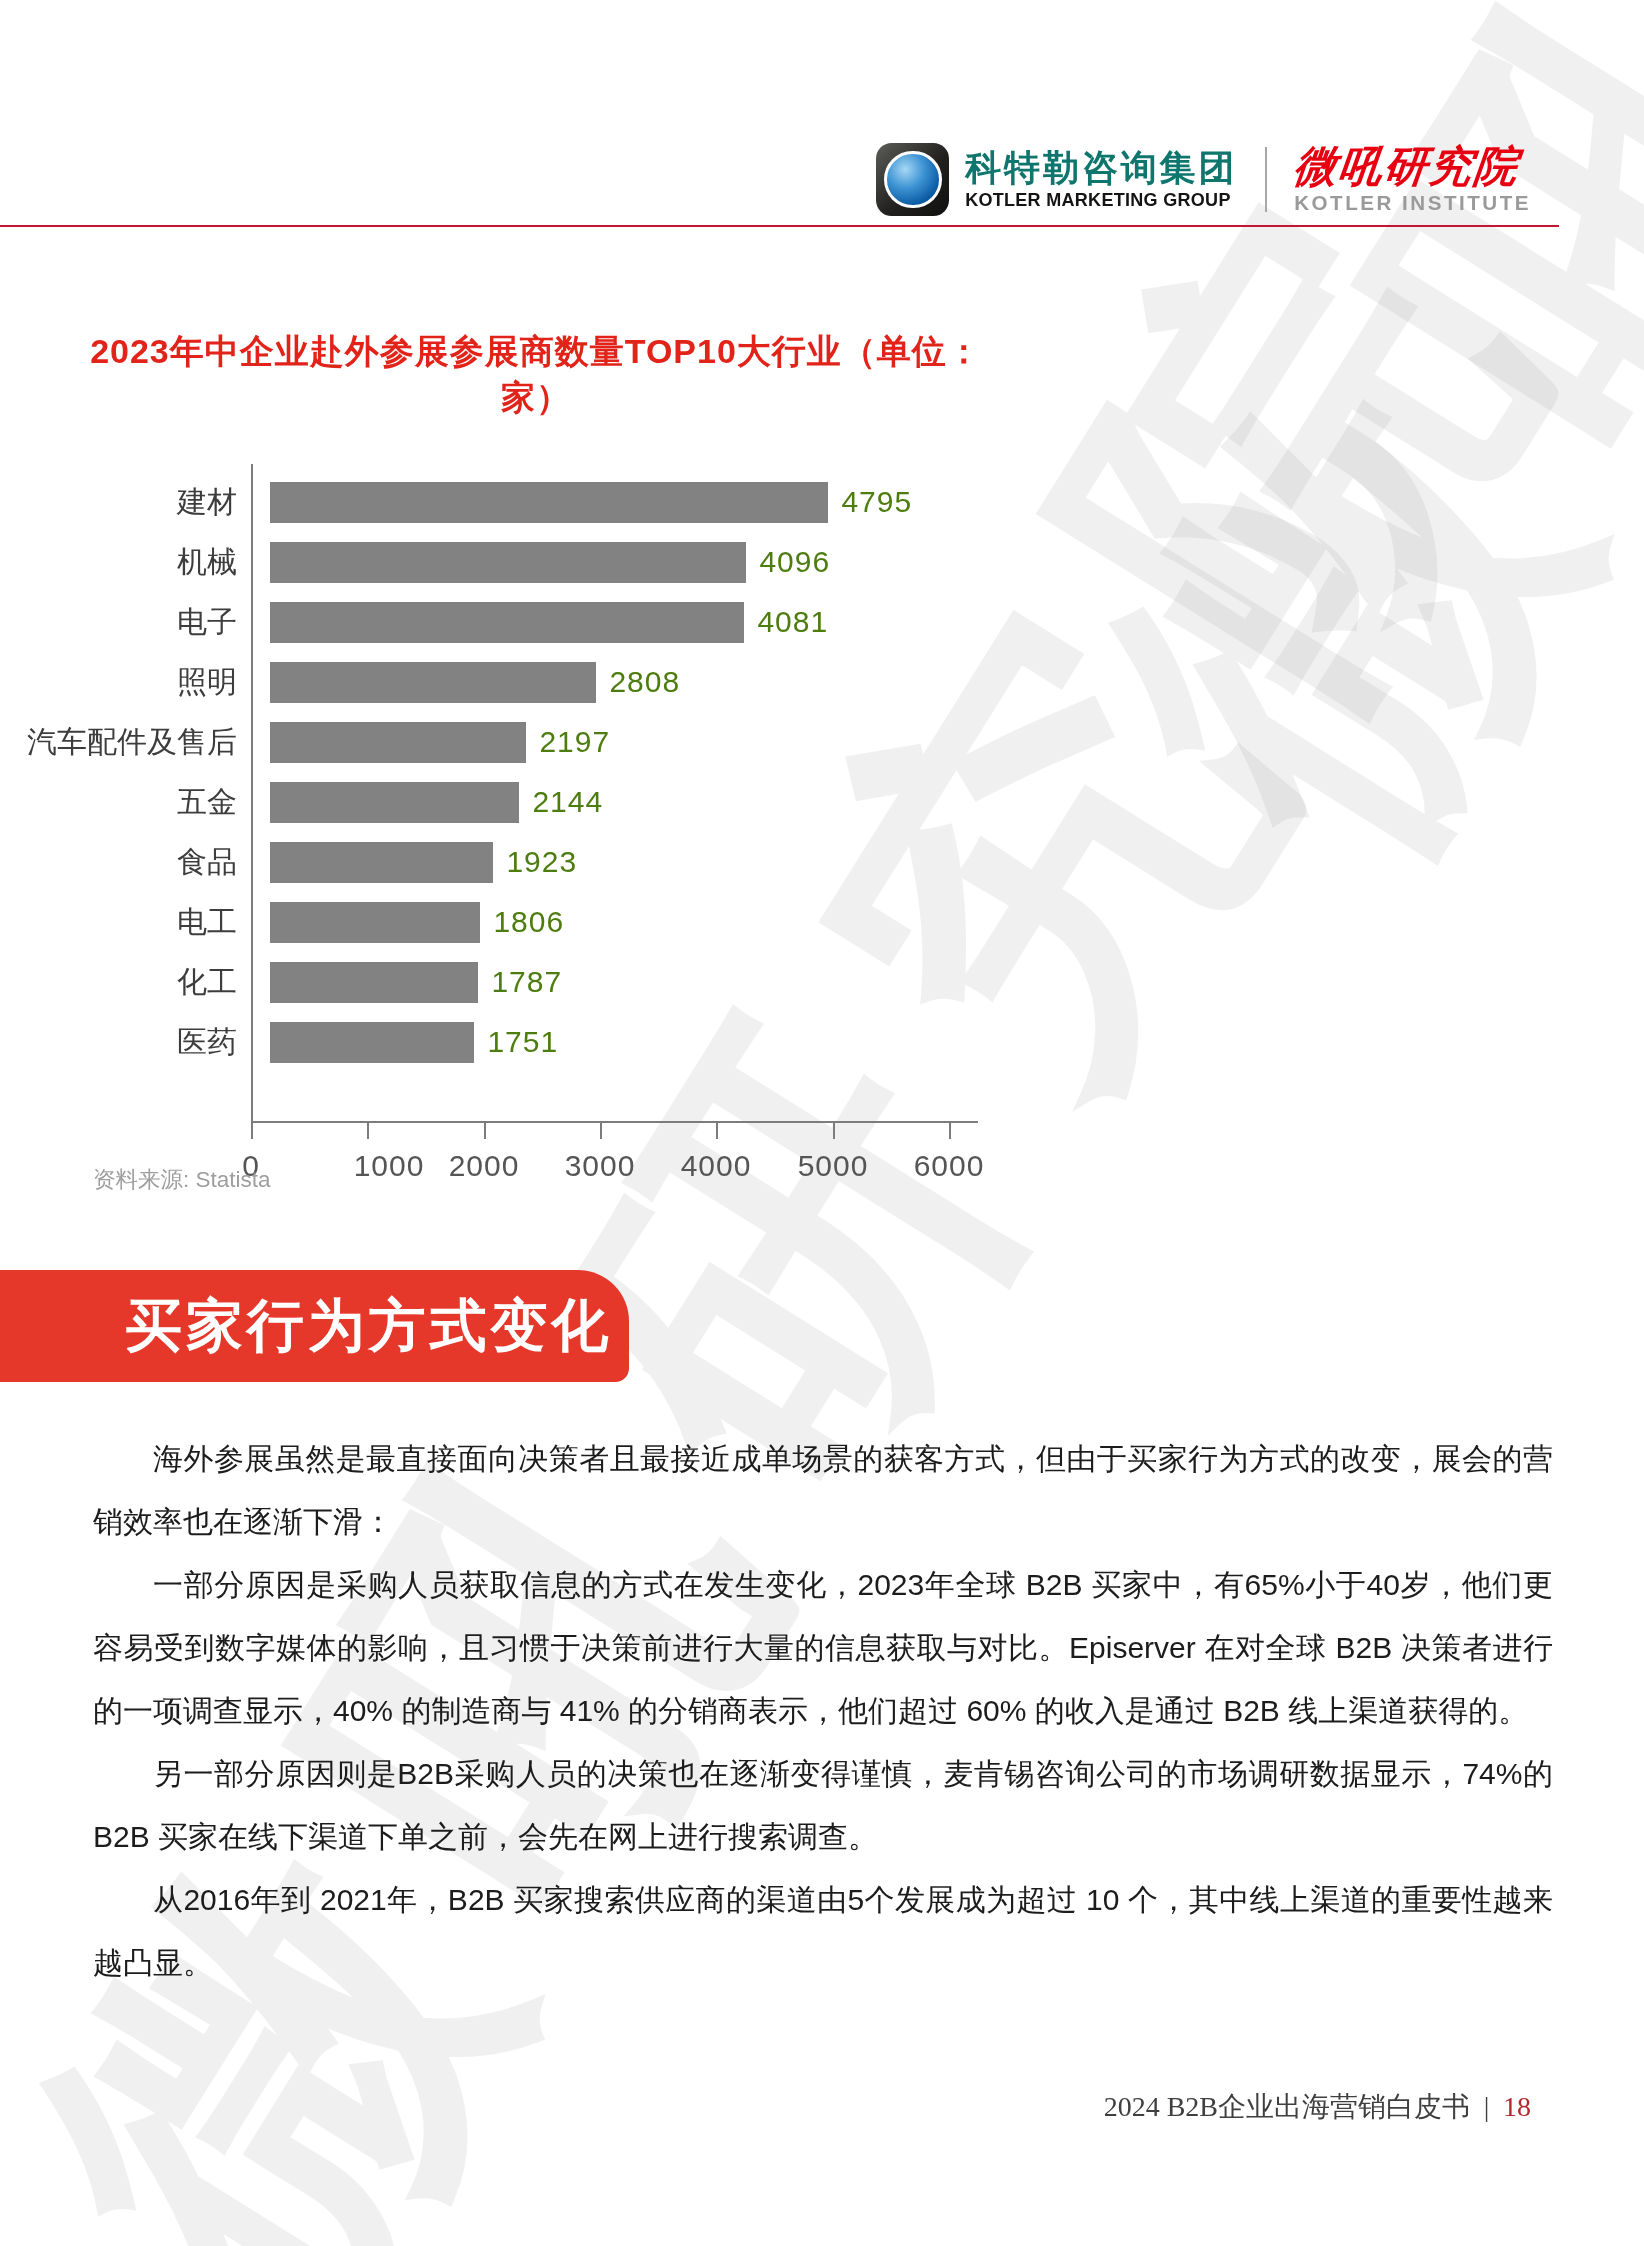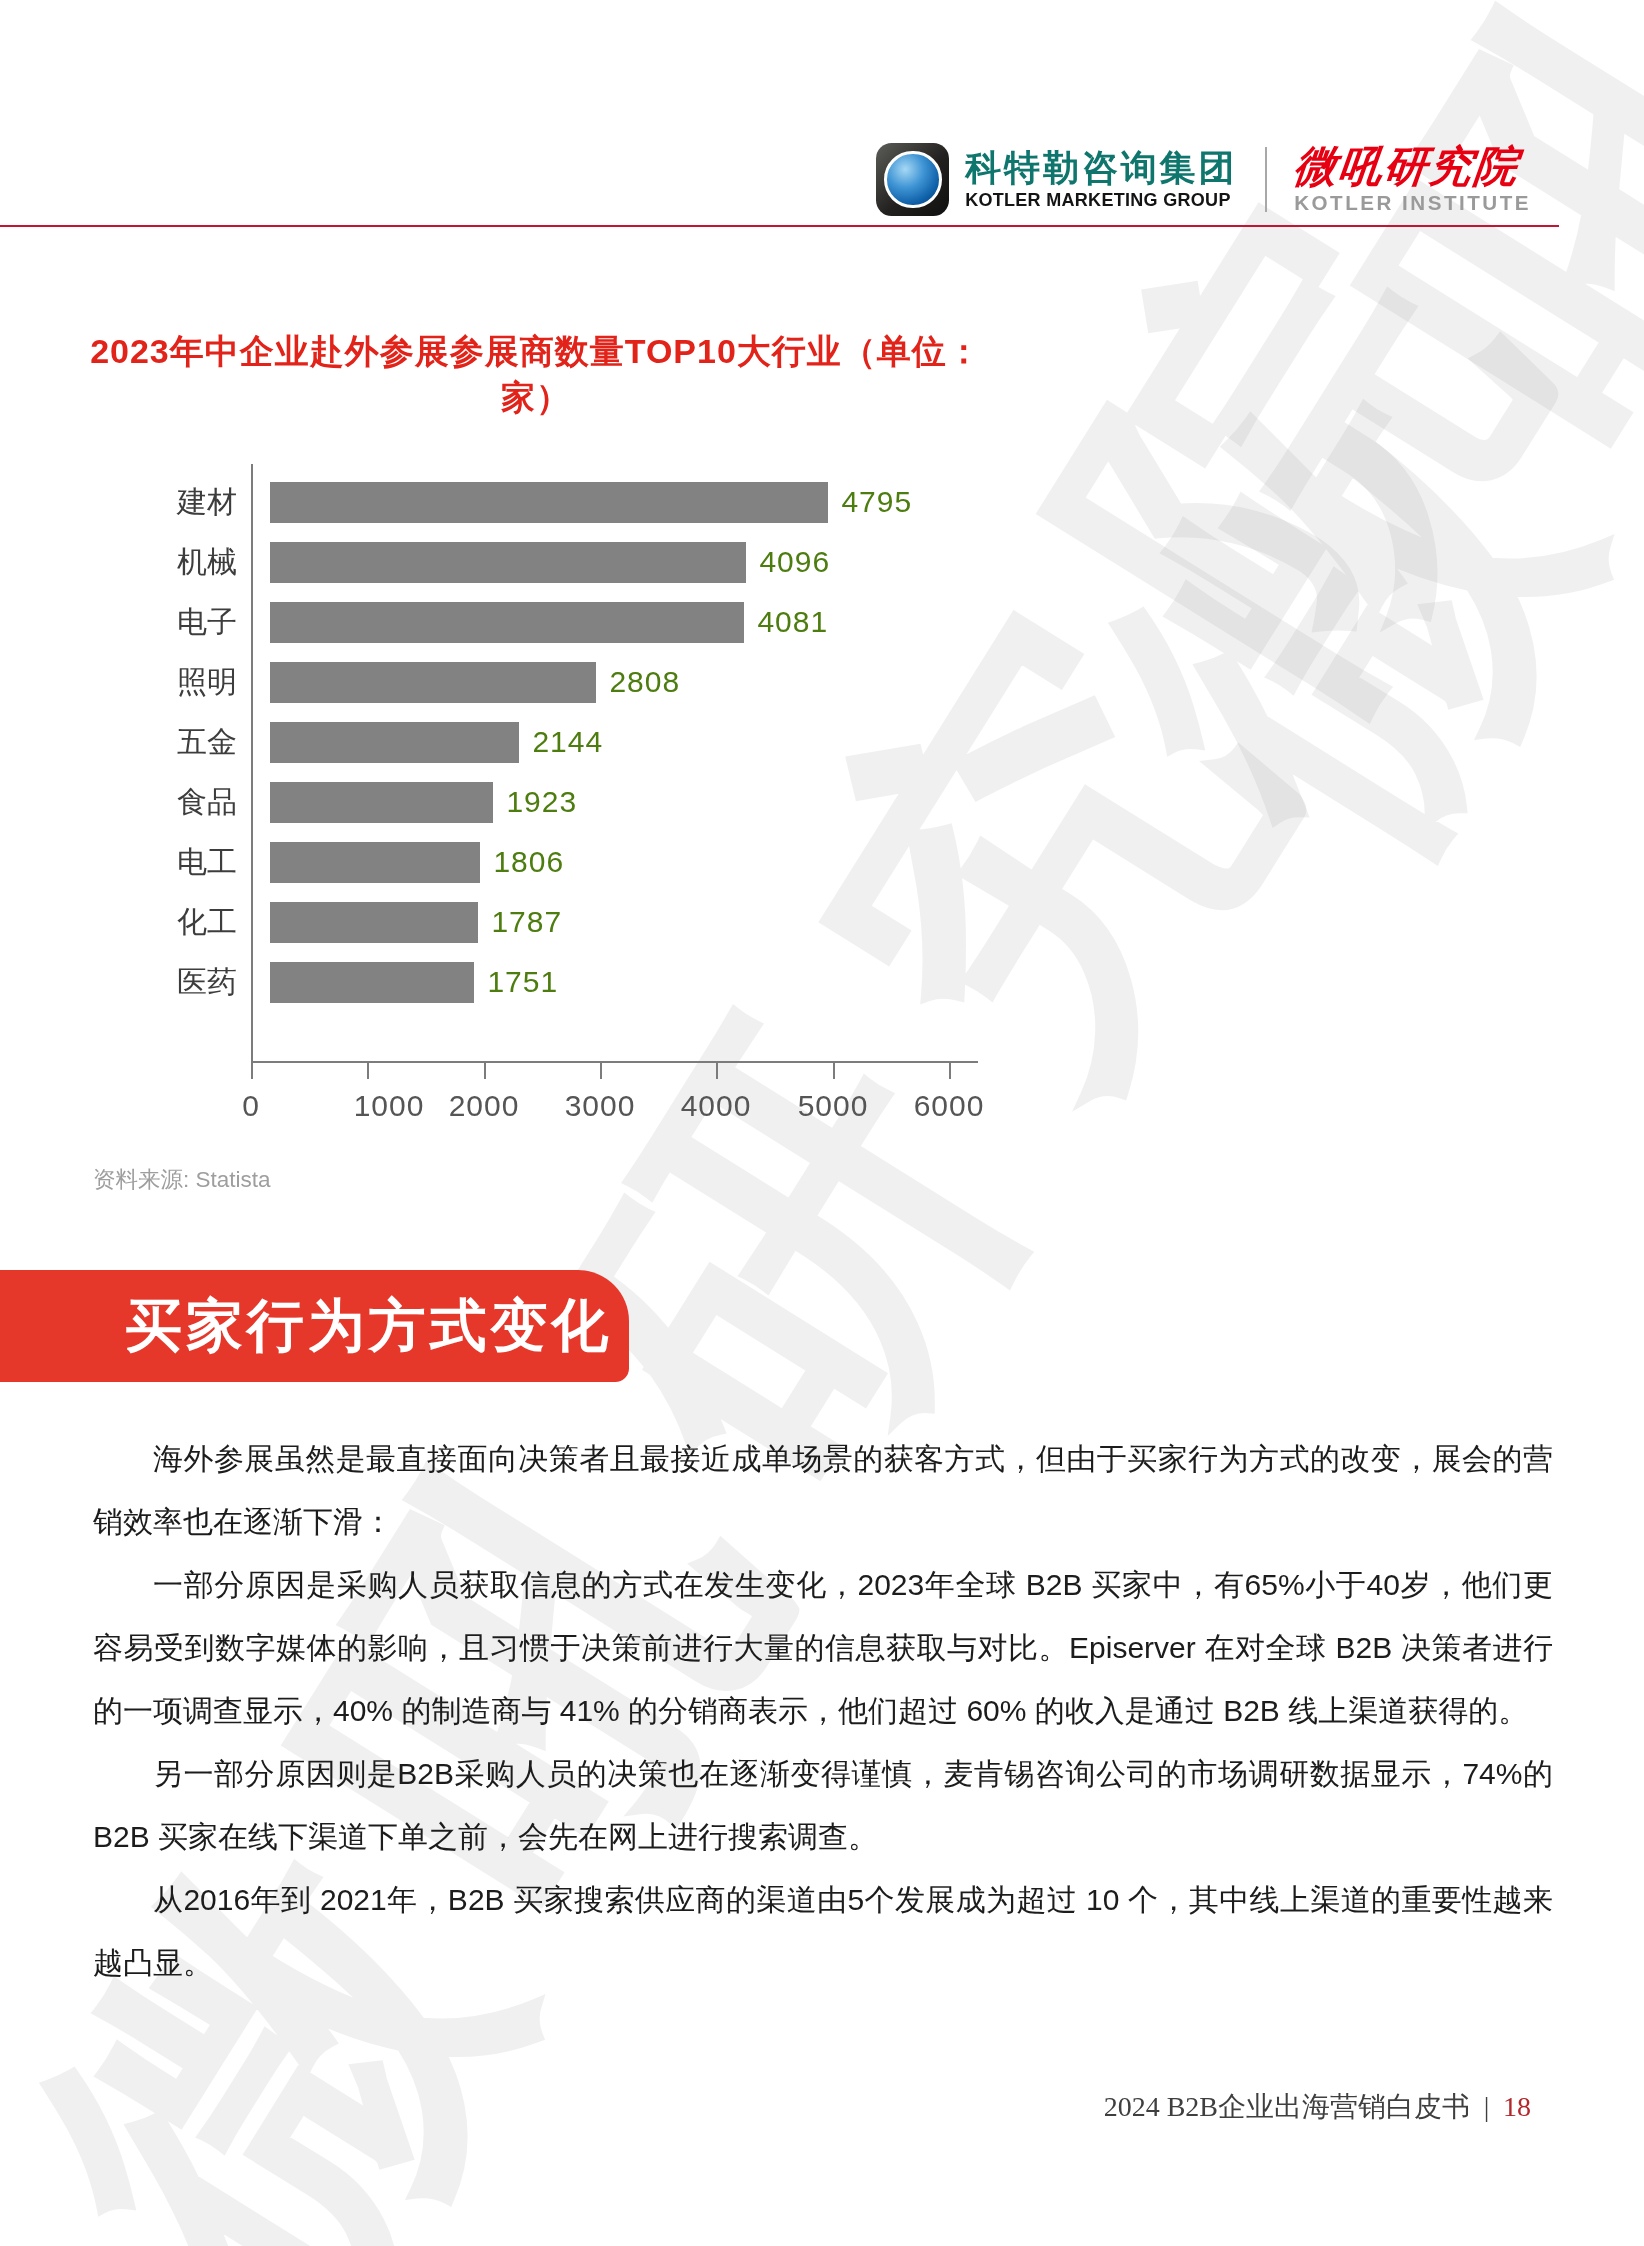"汽车配件及售后" div.crow { html: none -> <div> <div> <span>汽车配件及售后</span> </div> <div> <div></div> <div>2197</div> </div> </div> }
